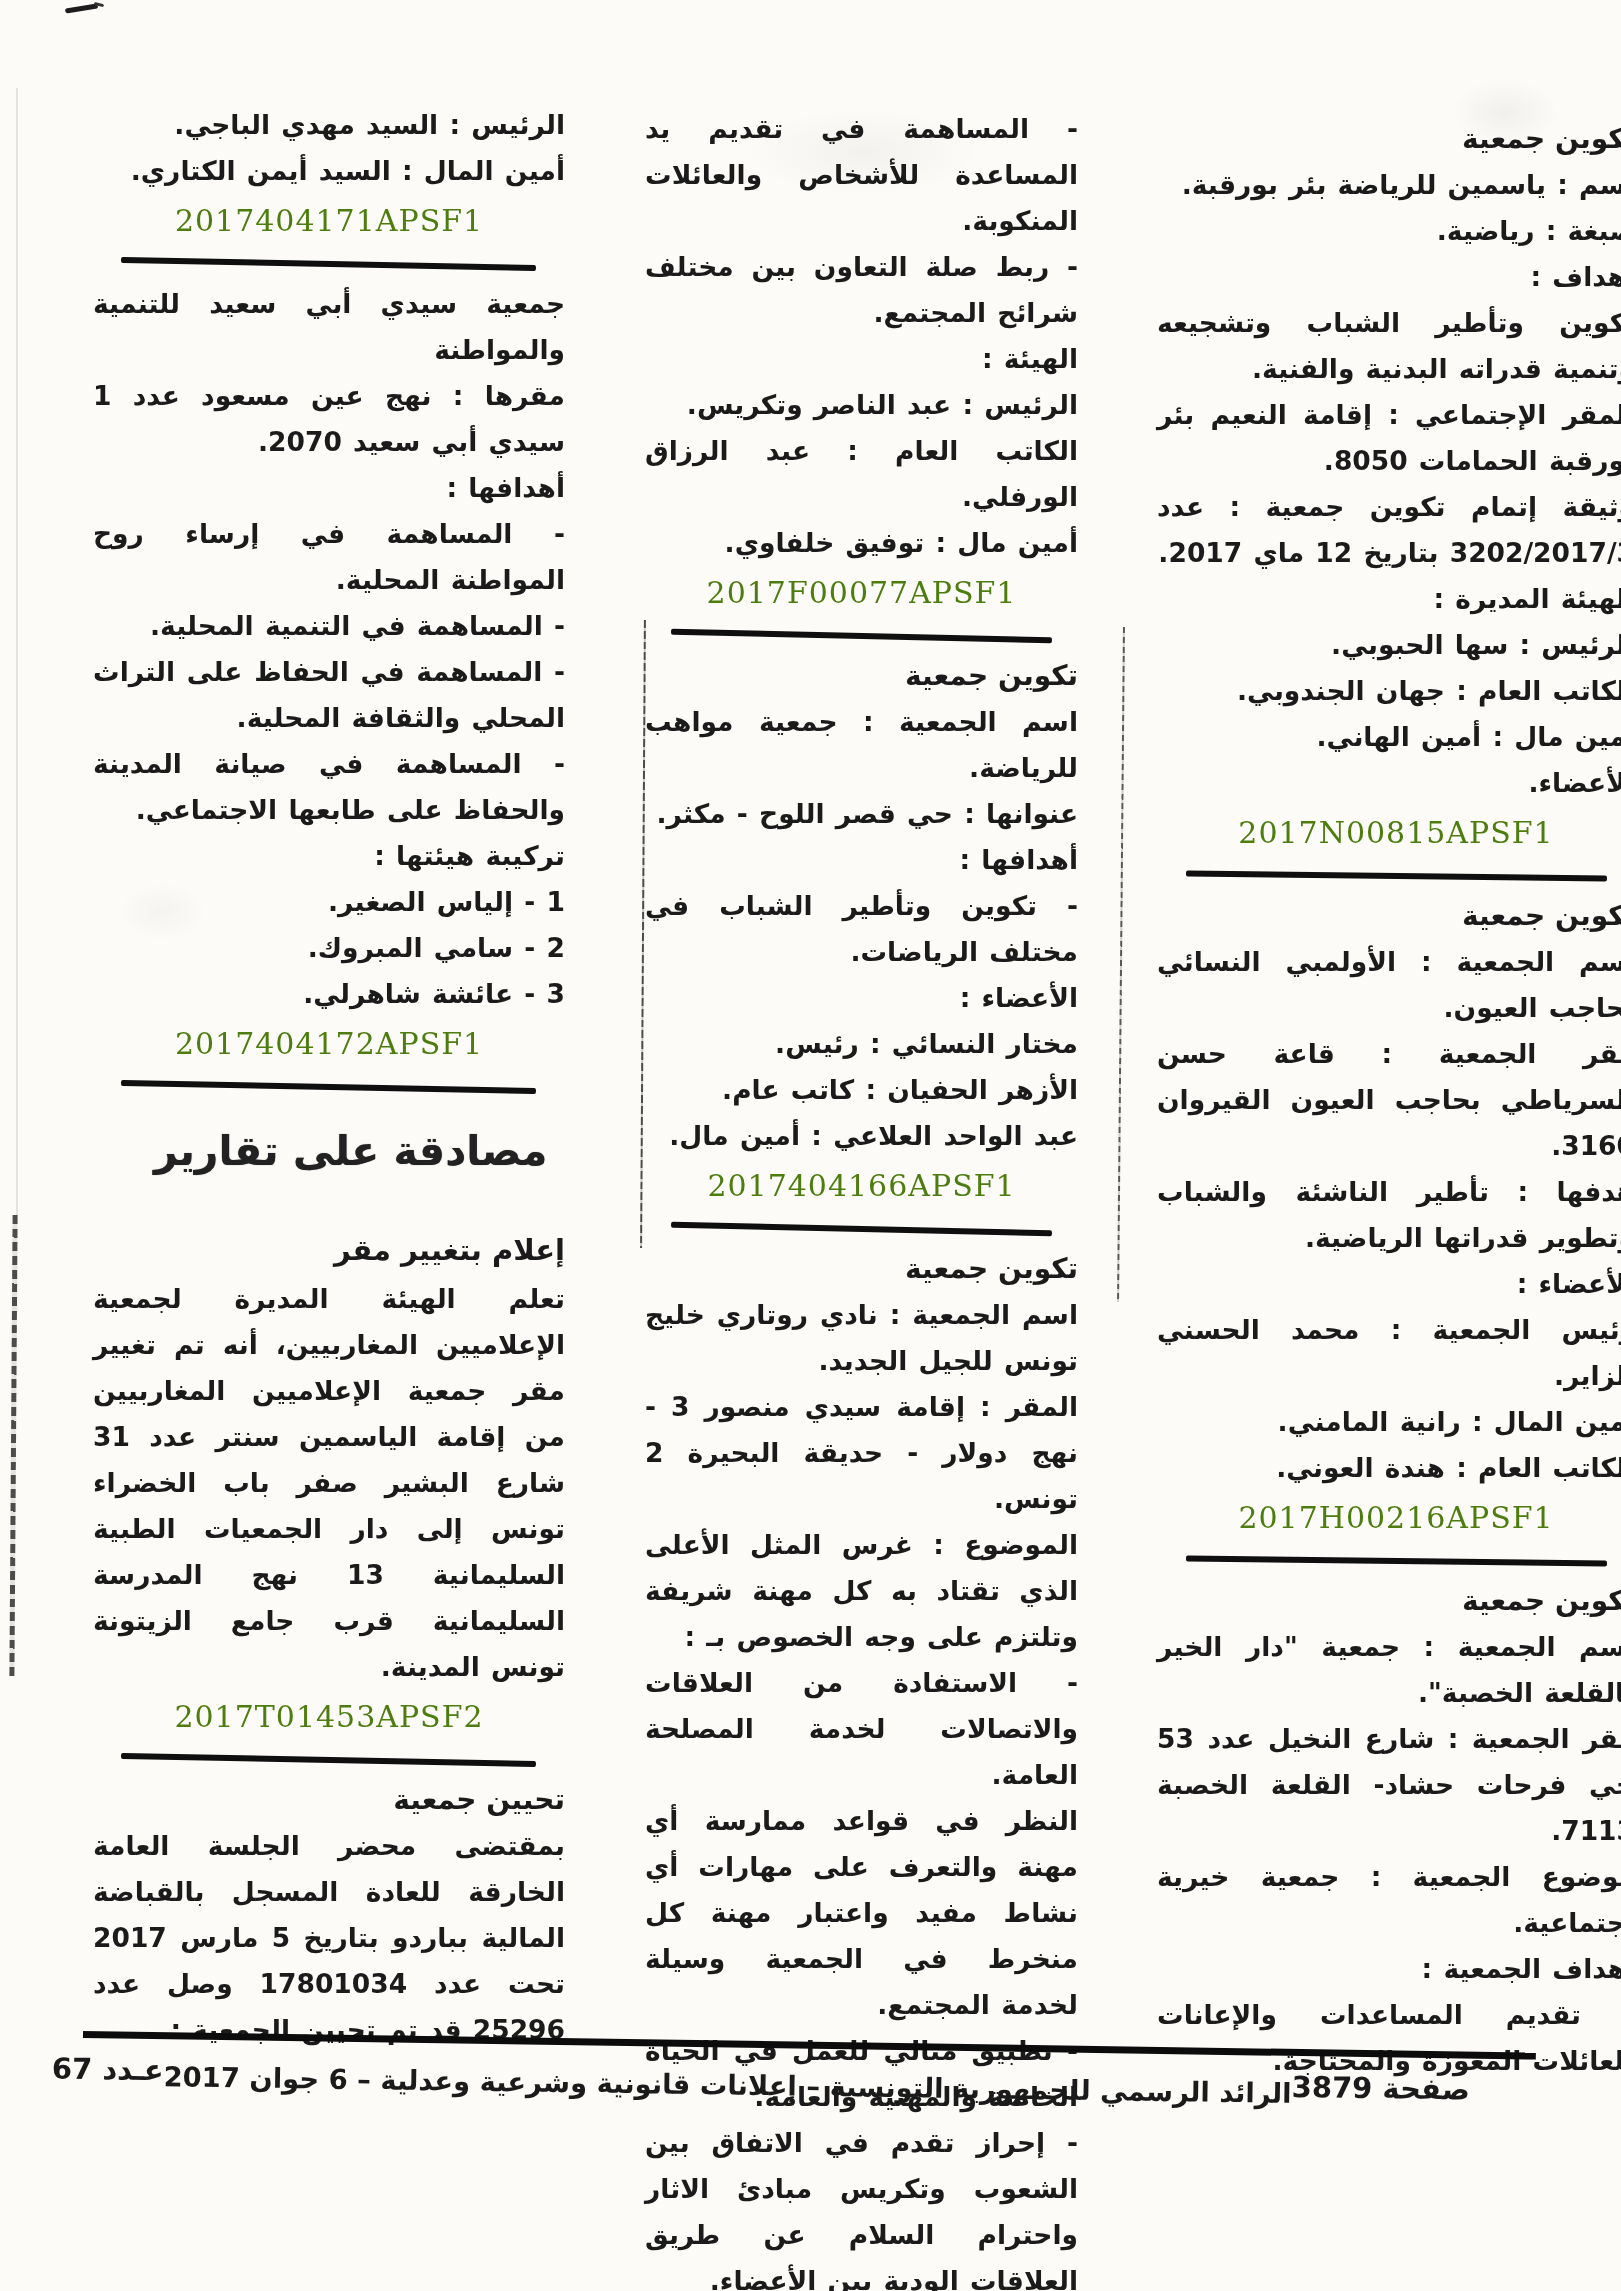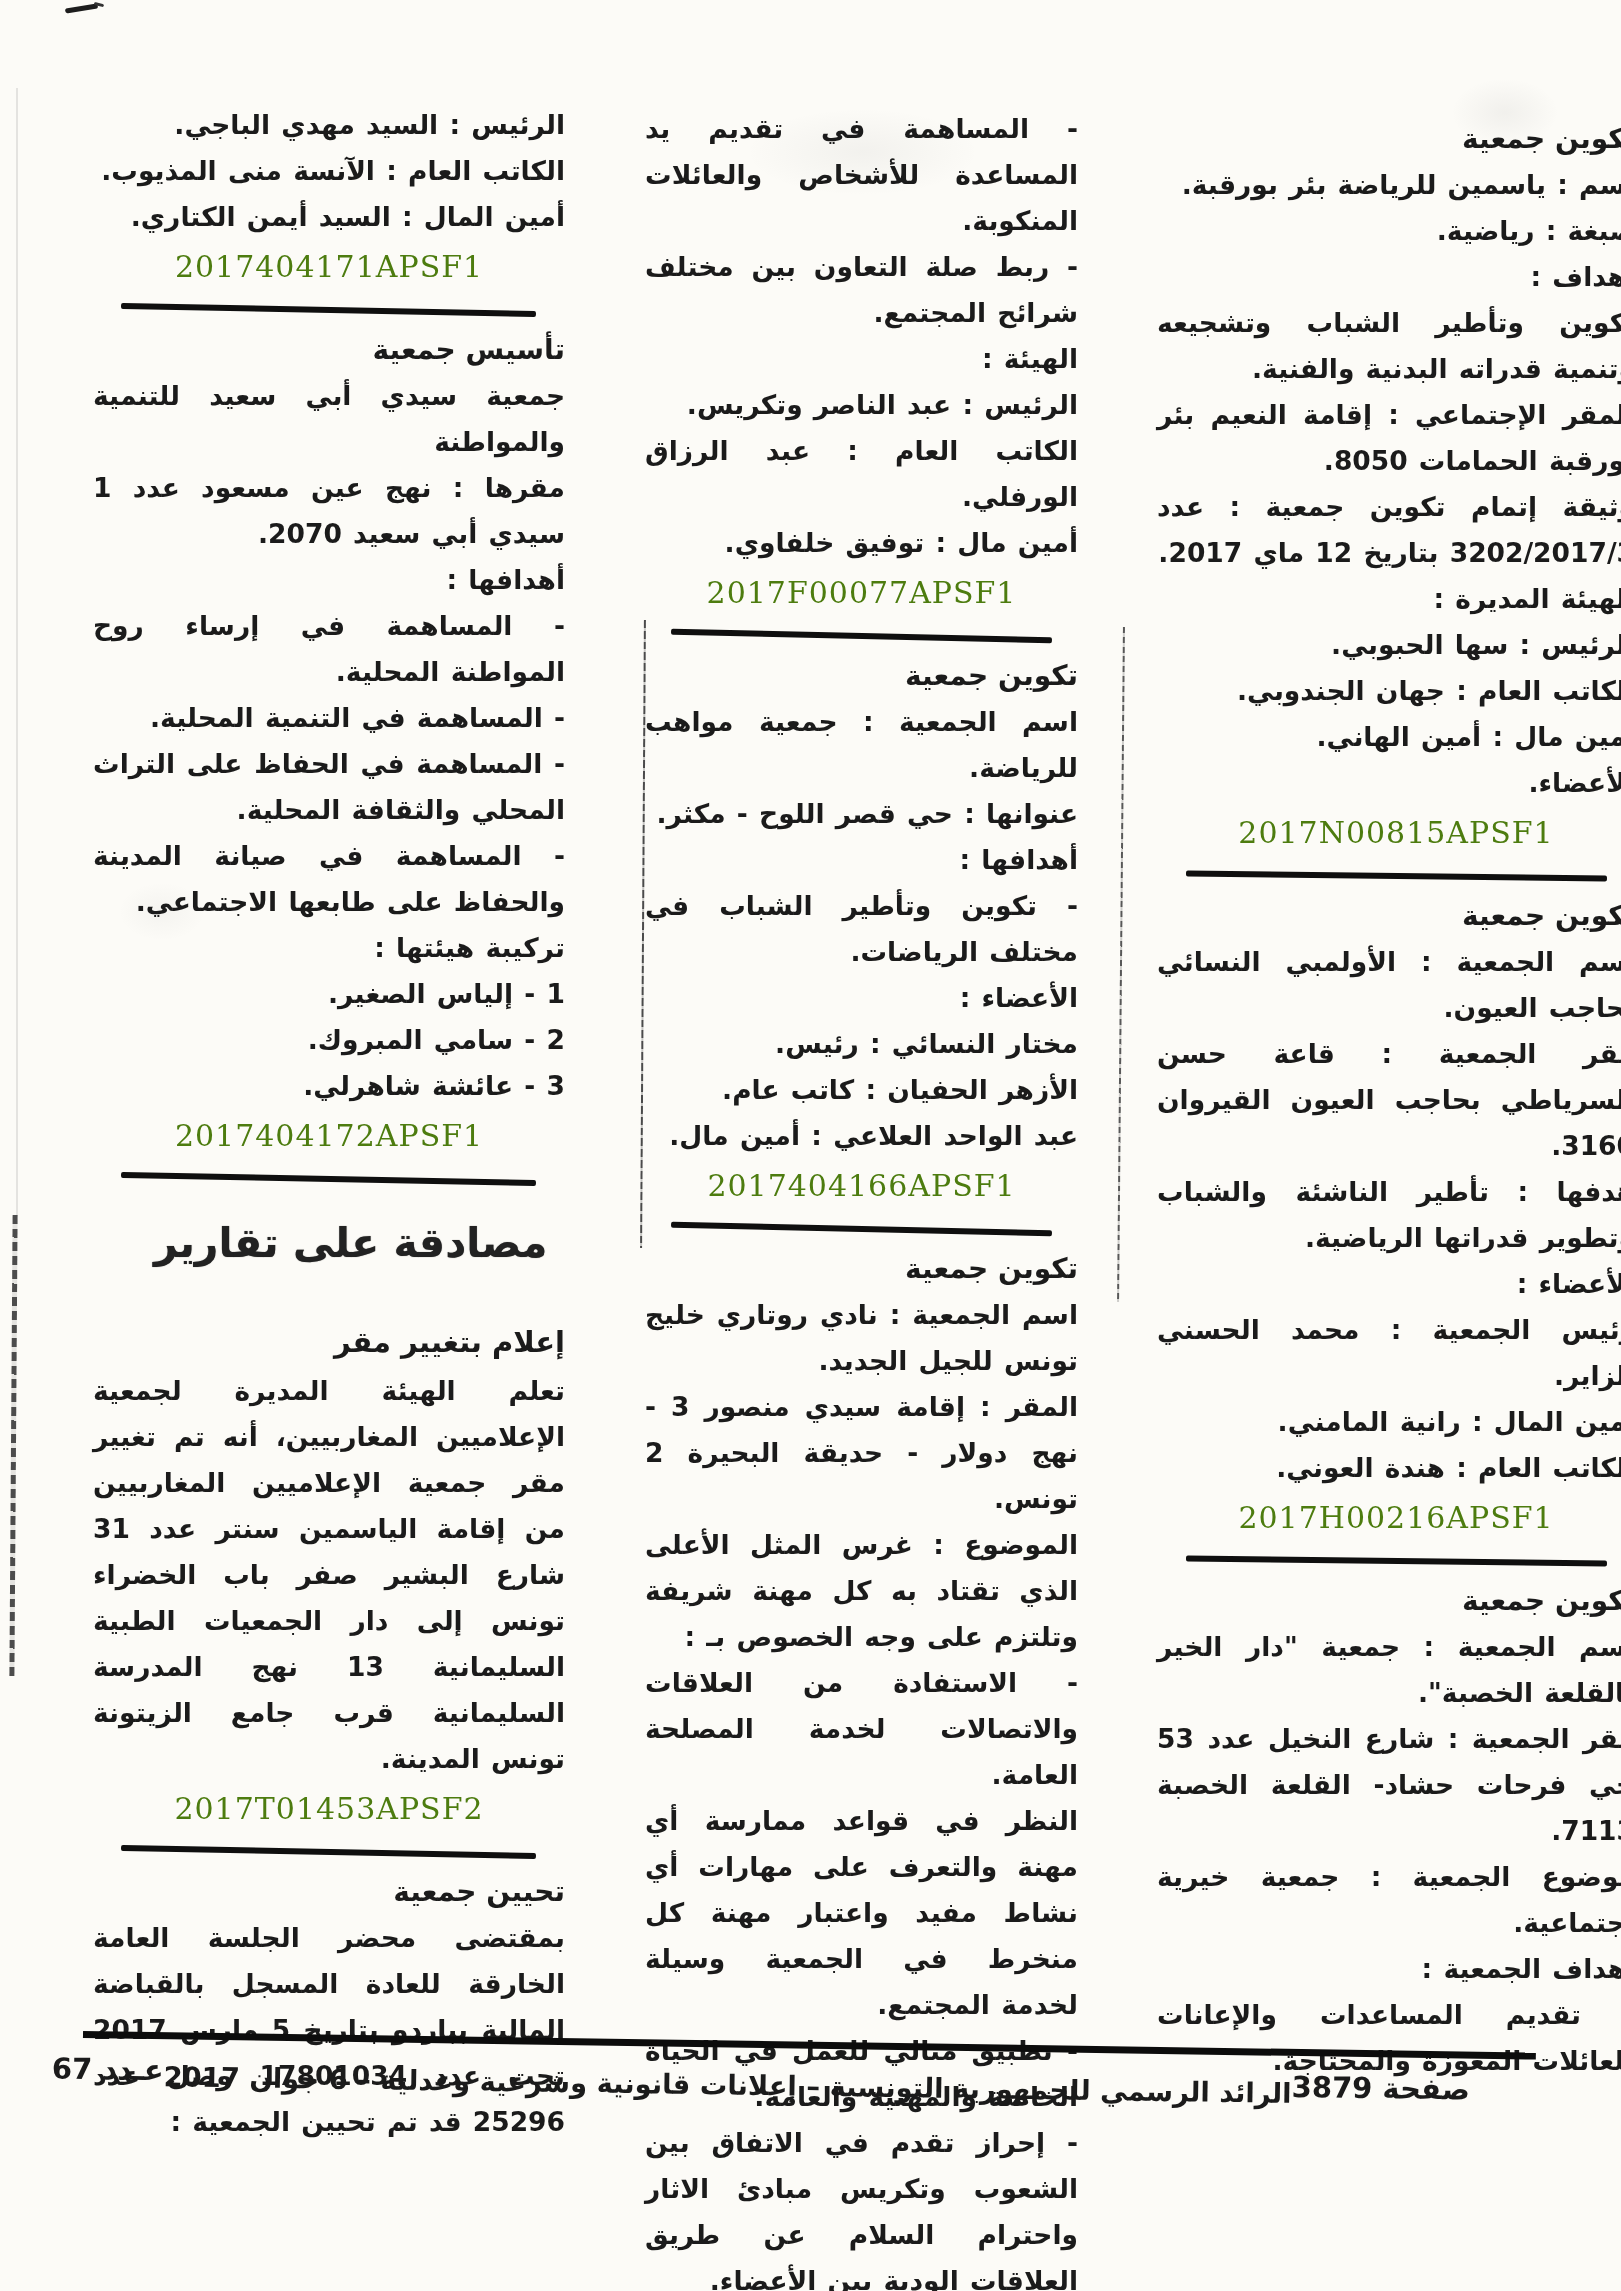"الكاتب العام : الآنسة منى" p.ln { html: <p>الكاتب العام : الآنسة منى المذيوب.</p> -> none }
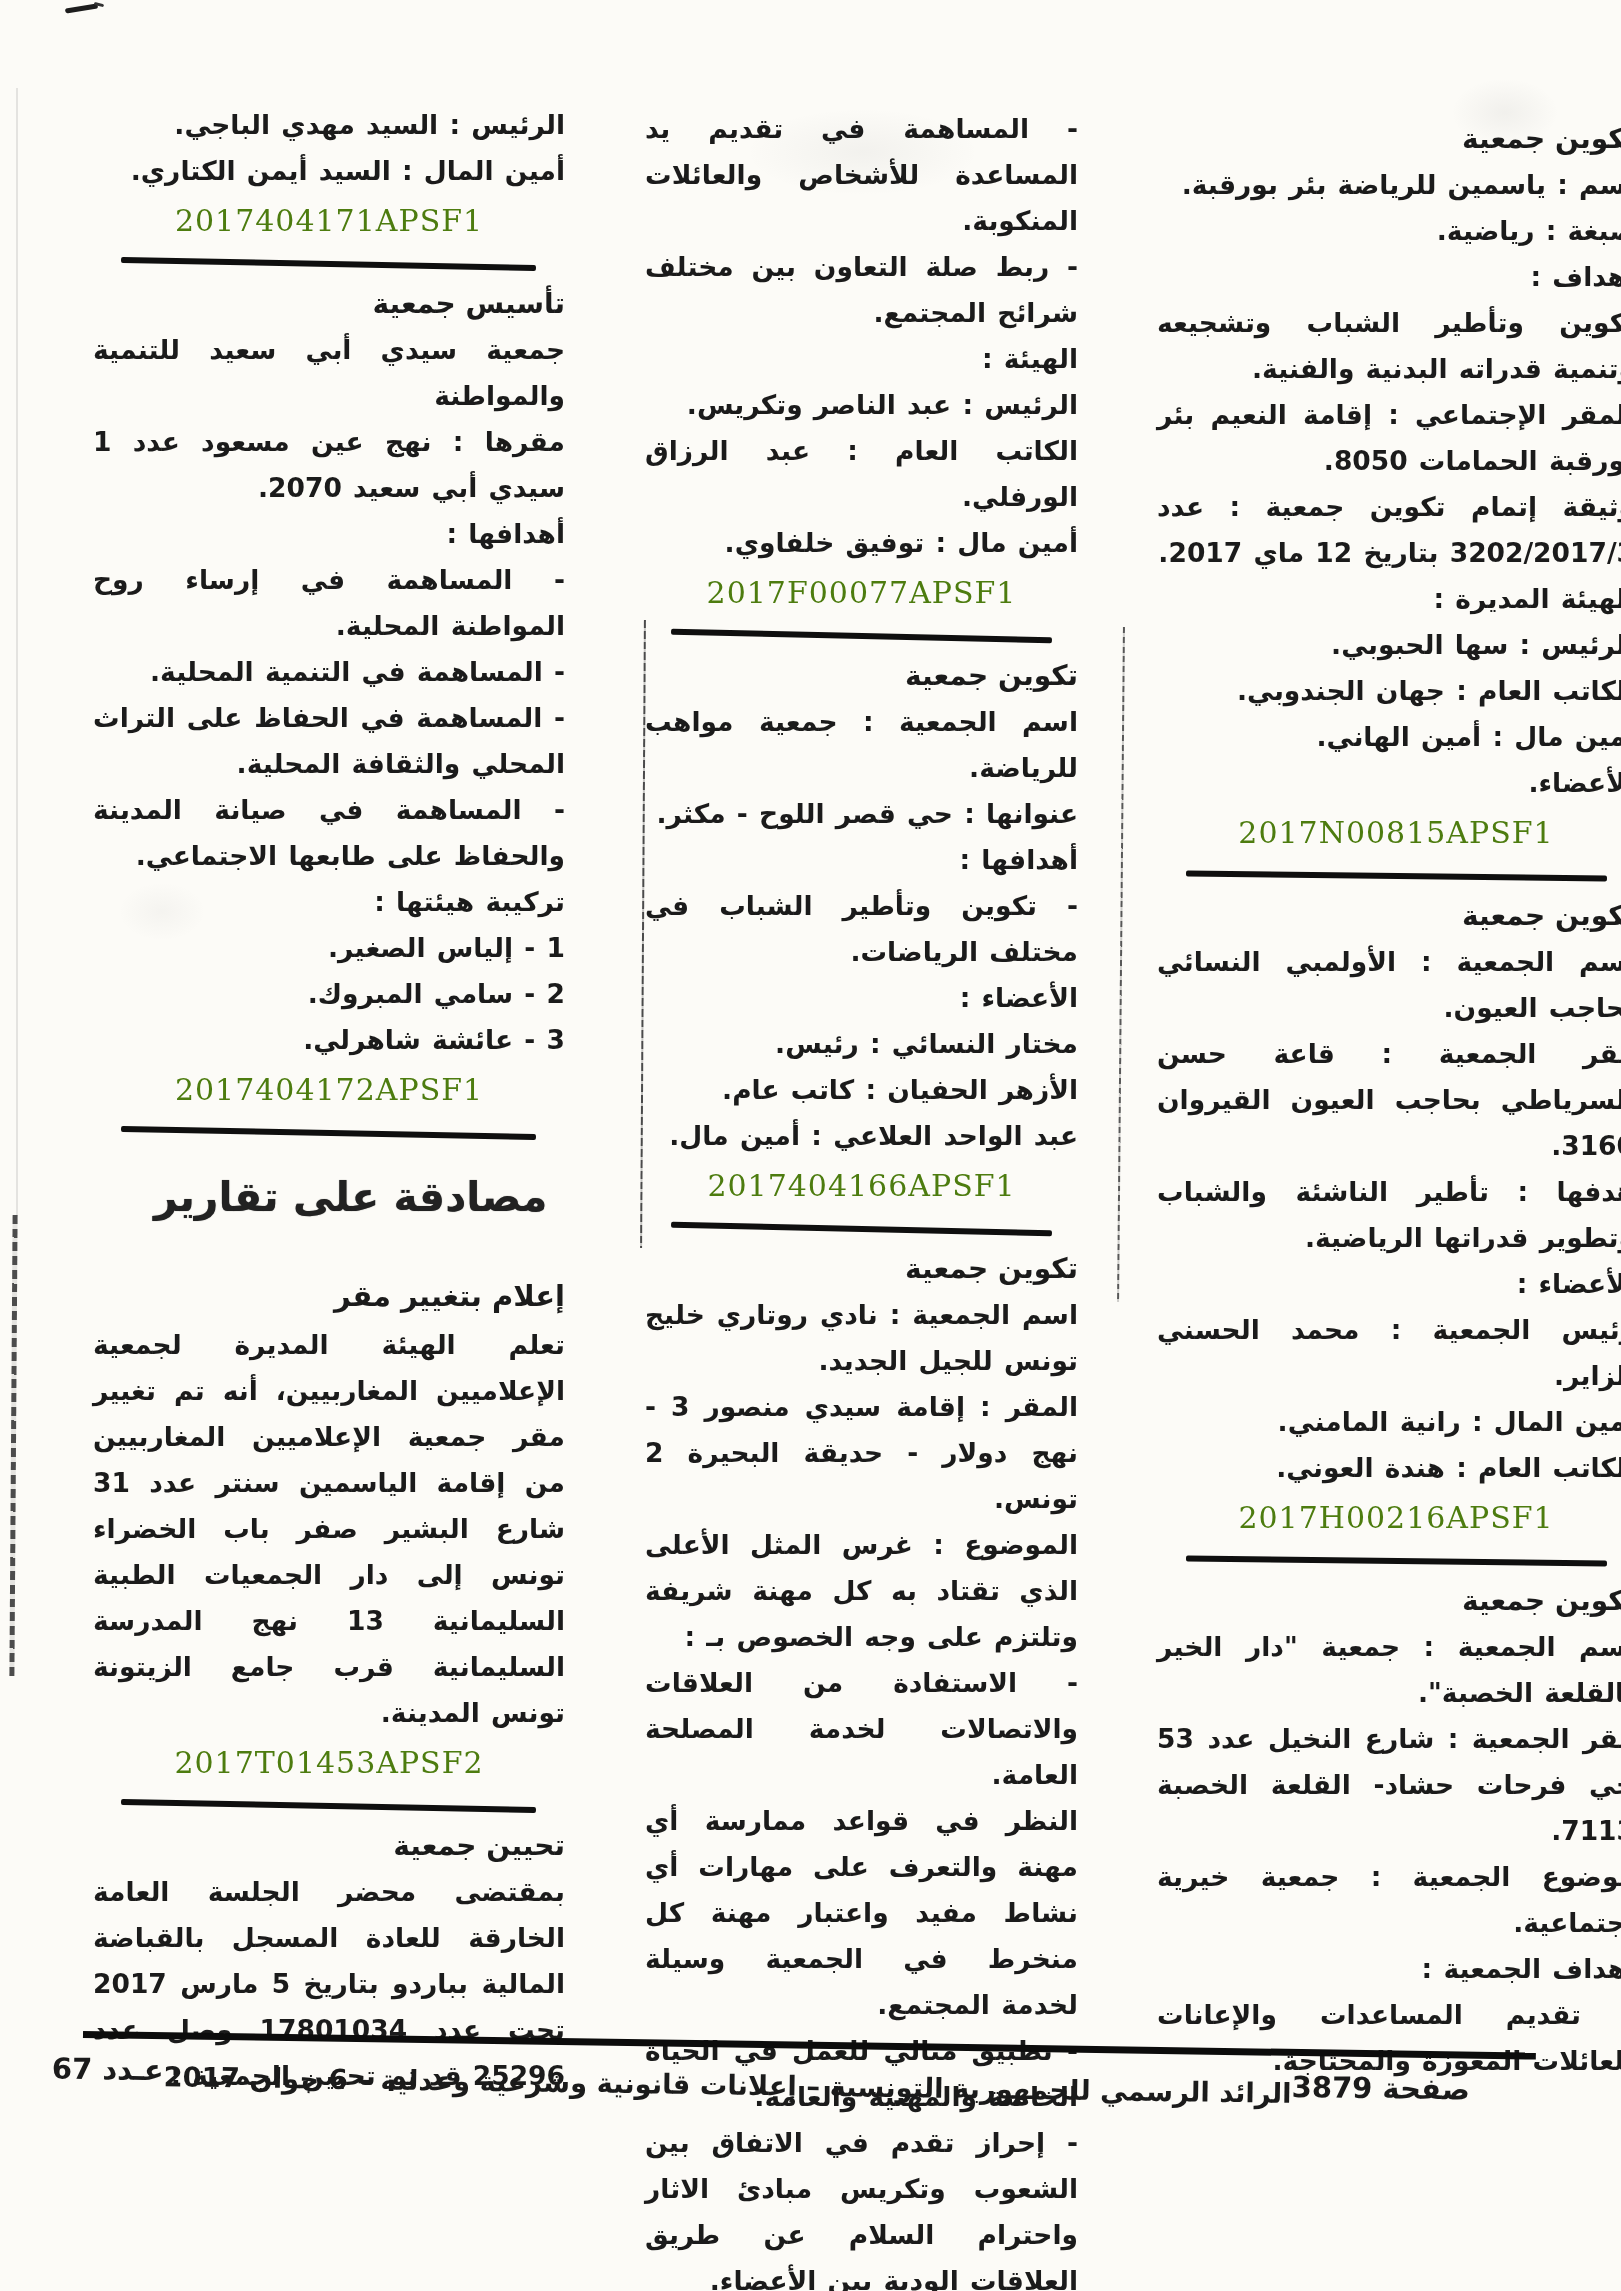"تأسيس جمعية" p.hd { html: <p>تأسيس جمعية</p> -> none }
